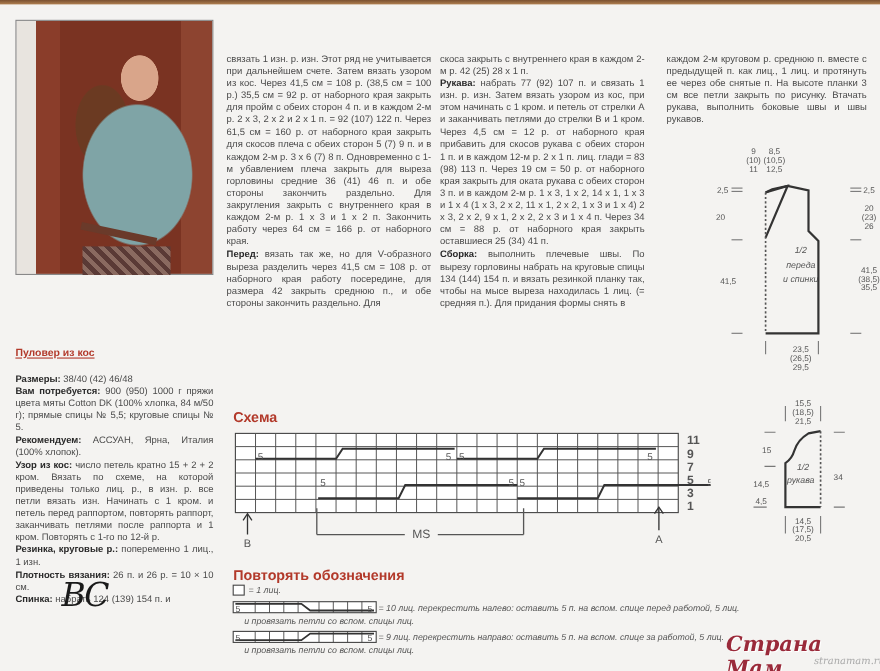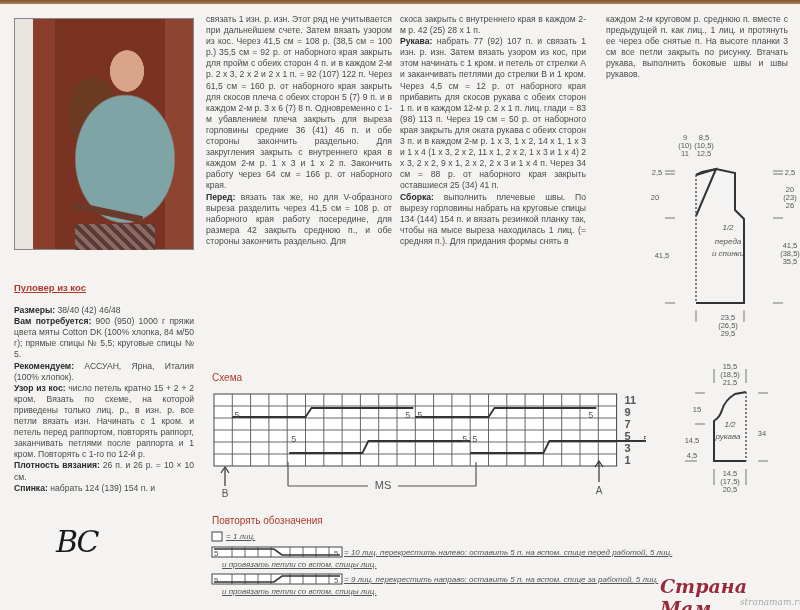"связать 1 изн. р. изн." .col { margin-top: none -> 34px }
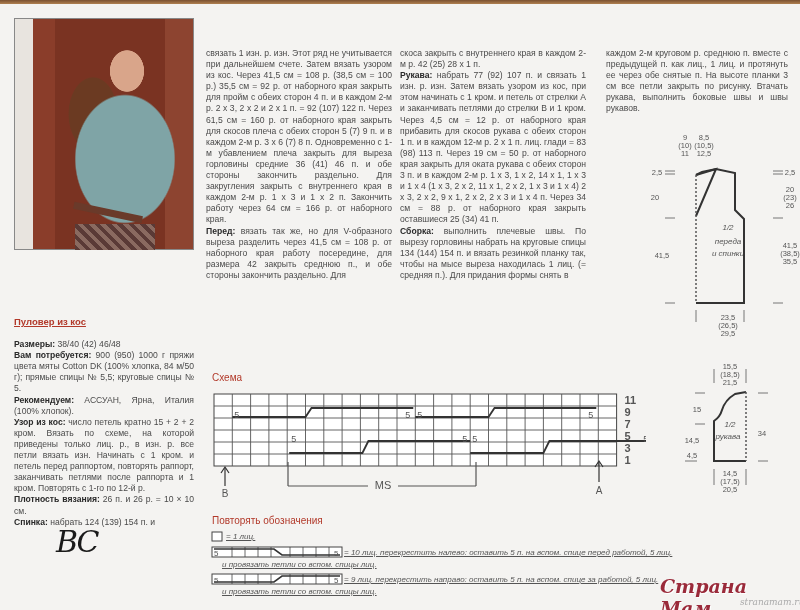"Схема" .section-label { font-size: 10px -> 13px; font-weight: normal -> bold }
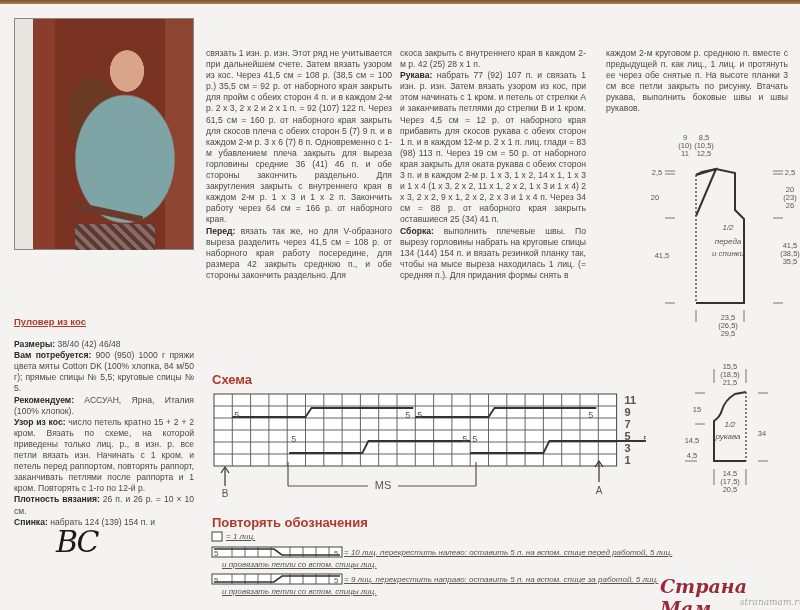"Резинка, круговые р.: попеременно 1" p { html: none -> <p><b>Резинка, круговые р.:</b><span> попеременно 1 лиц., 1 изн.</span></p> }
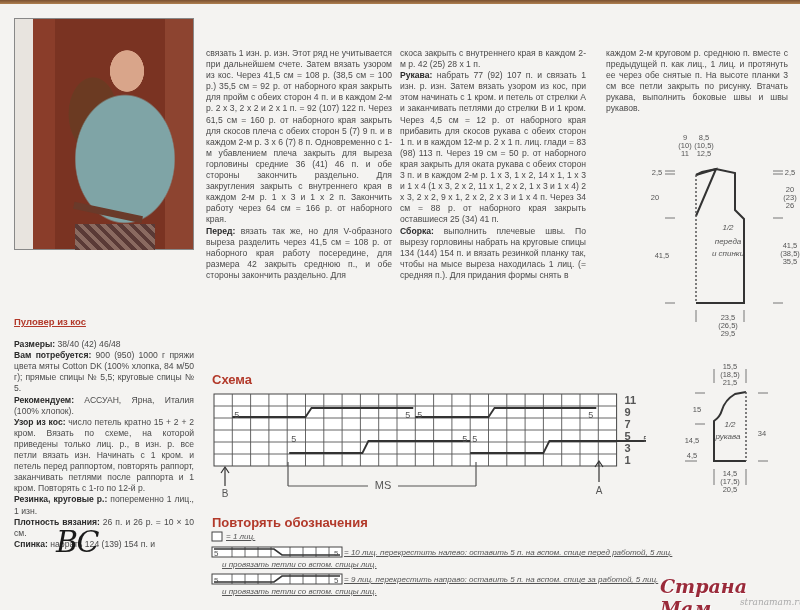"= 1 лиц." .legend-row { text-decoration: underline -> none }
